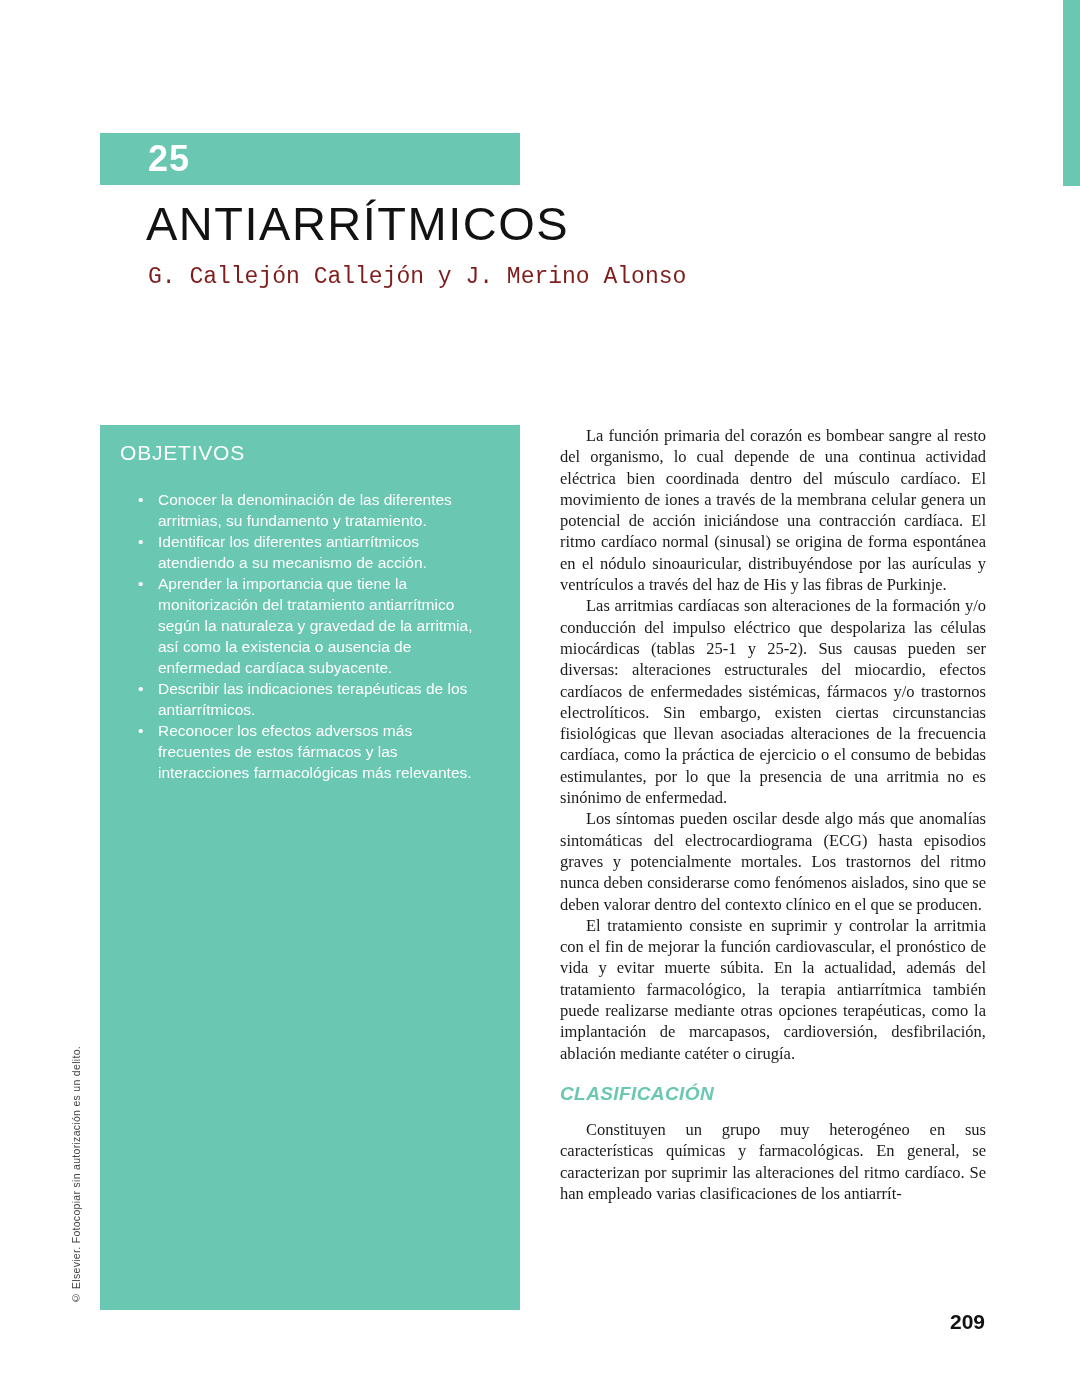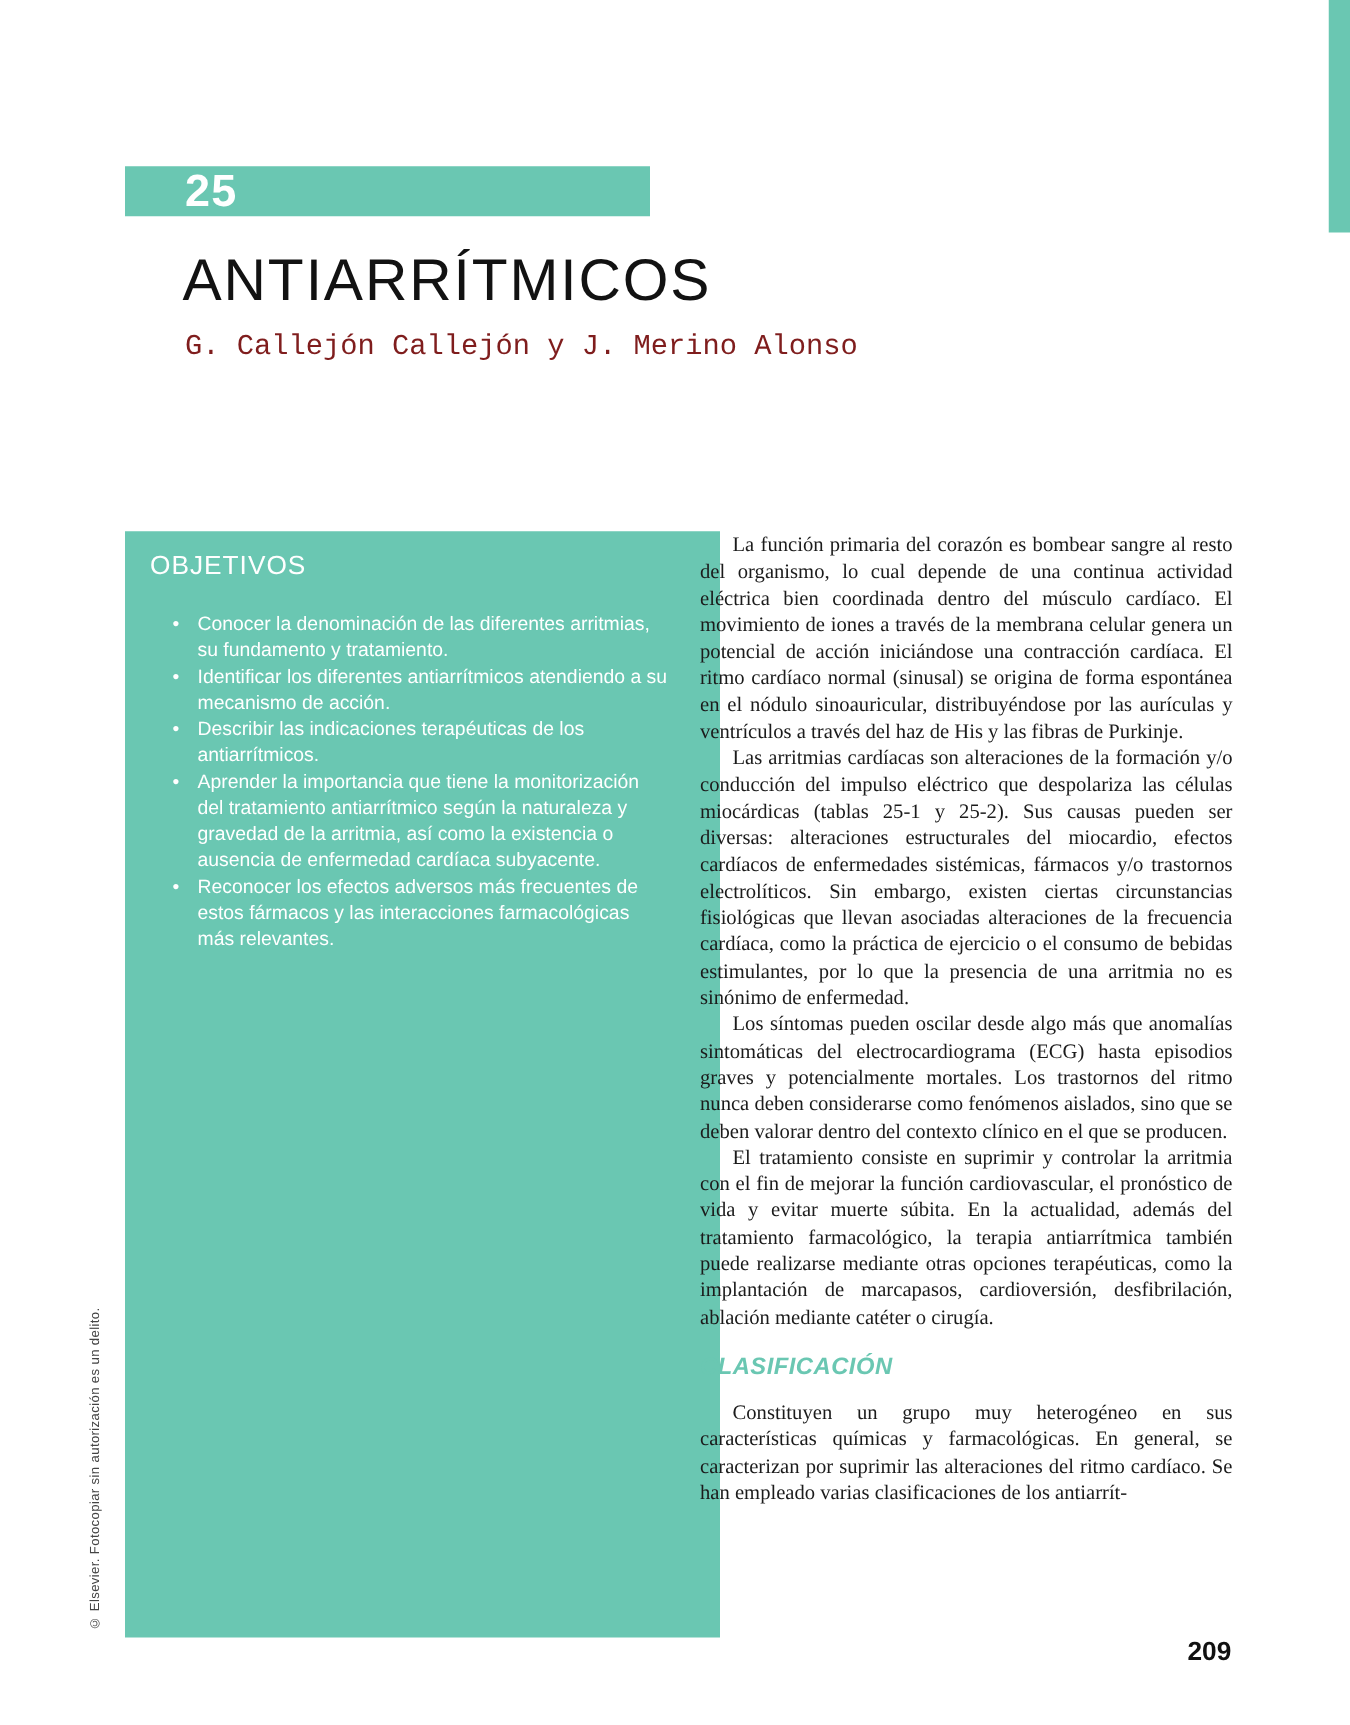"25" .chapter-banner { height: 40px -> 52px }
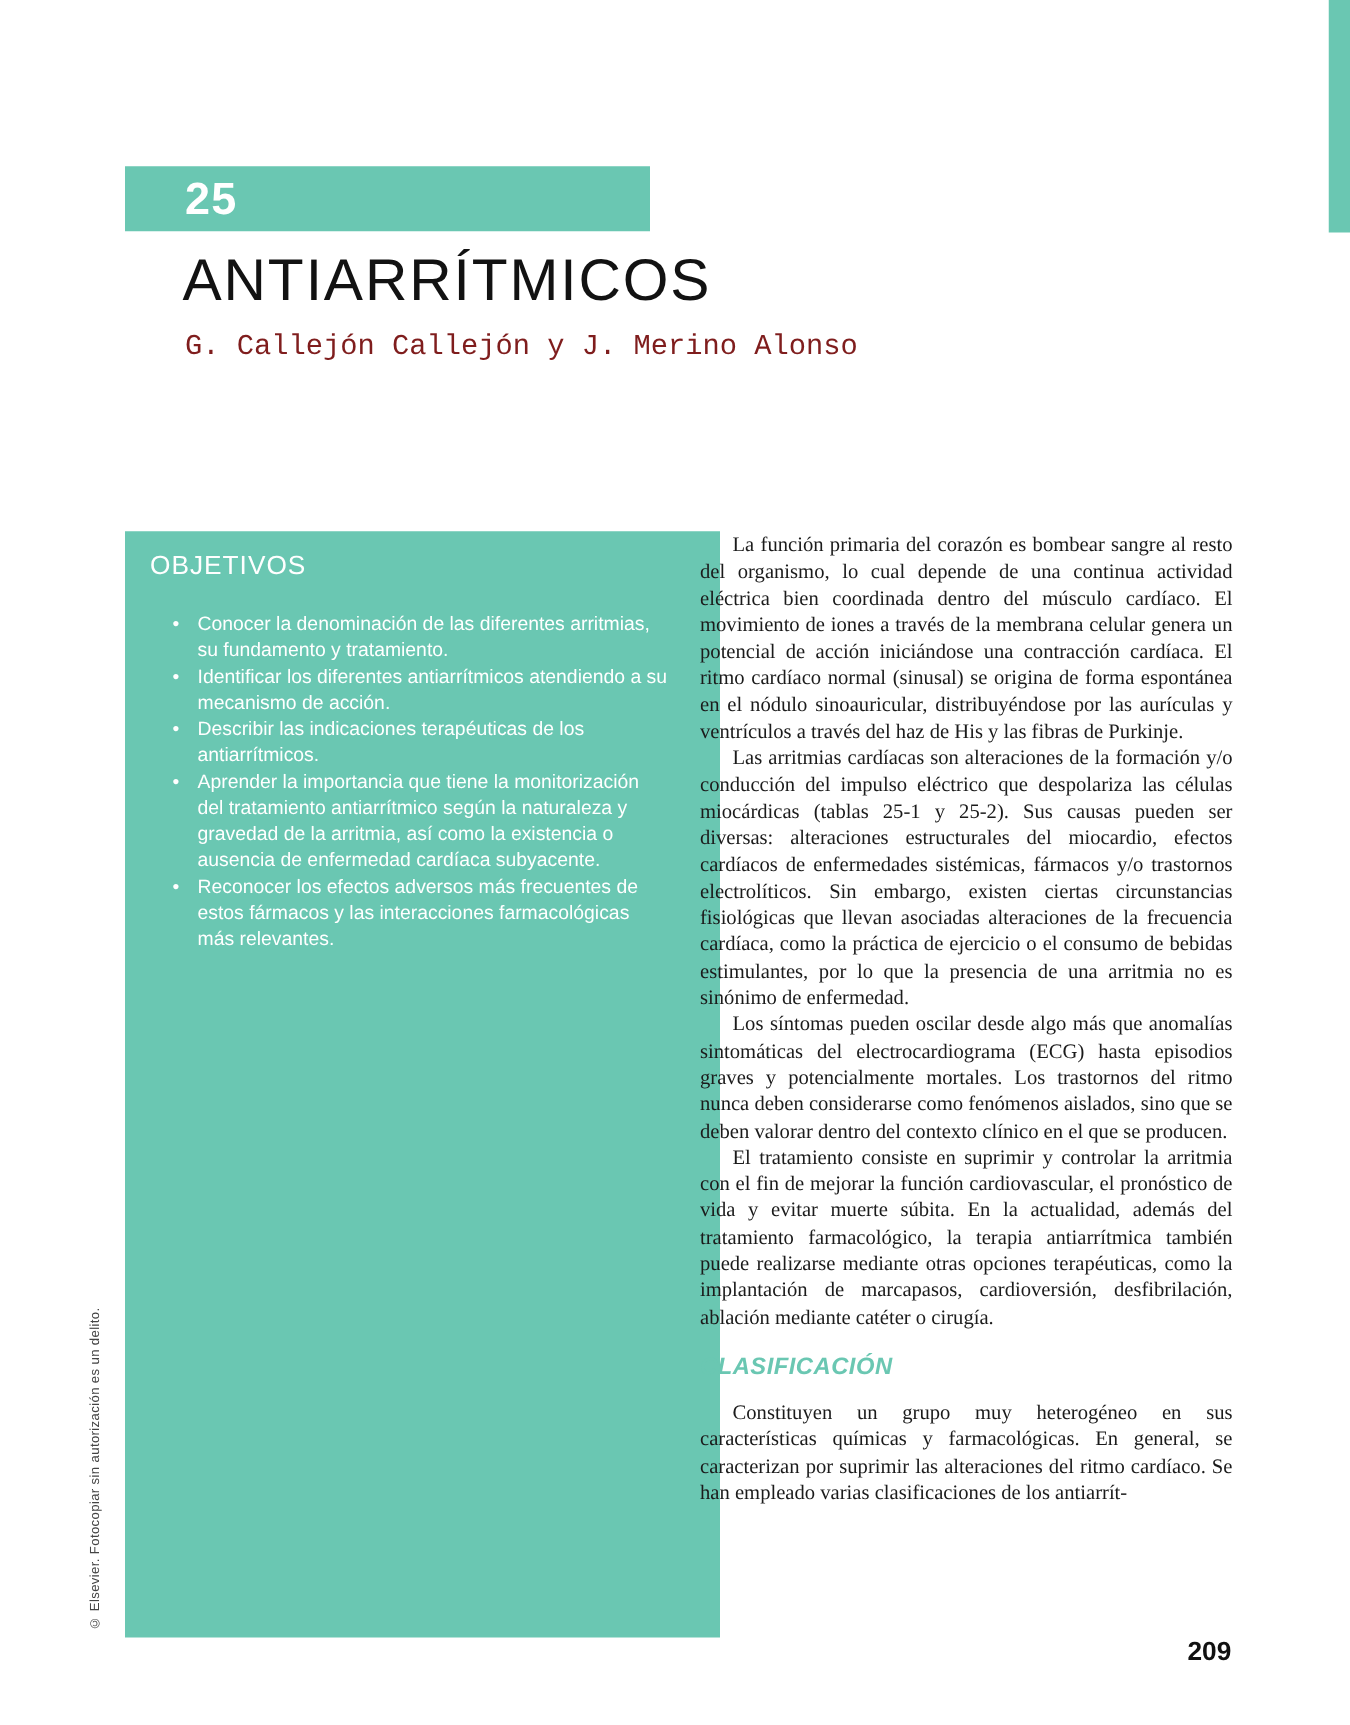"OBJETIVOS" .objectives-box { width: 476px -> 420px }
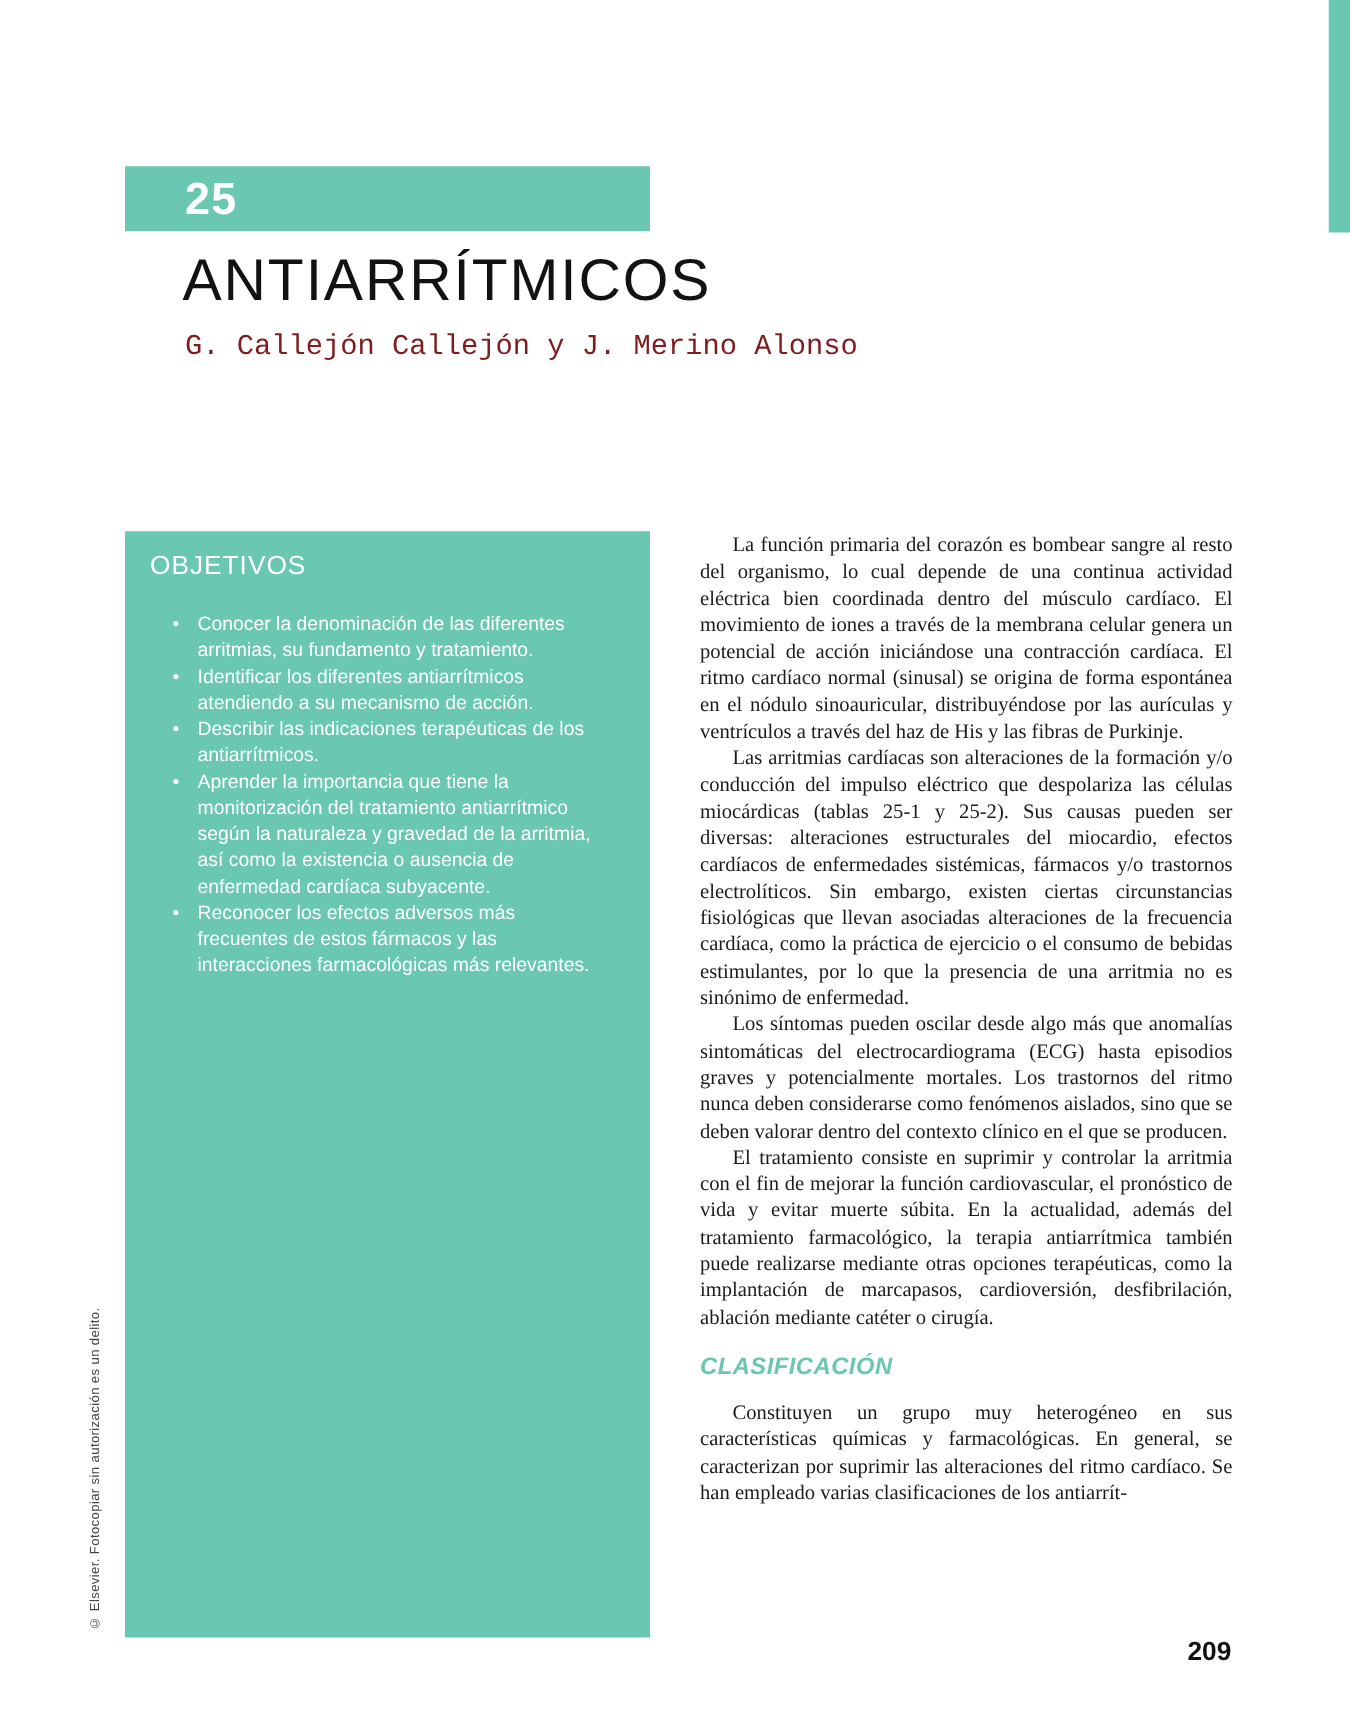"Describir las indicaciones terapéuticas" li { order: before "Aprender la importancia que tiene" -> after "Aprender la importancia que tiene" }
